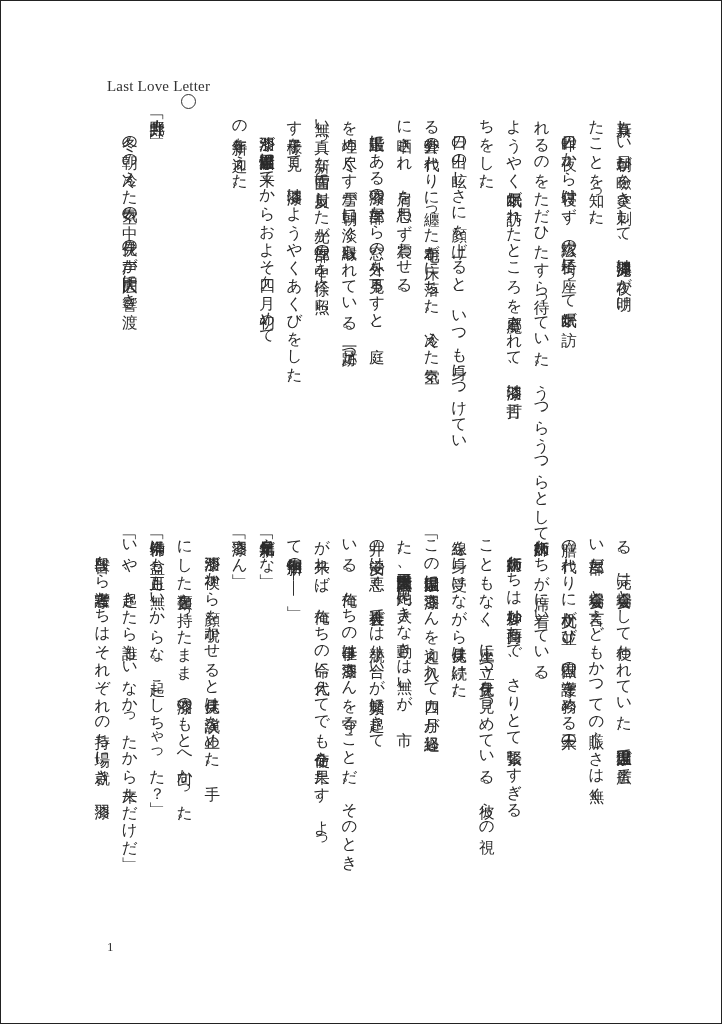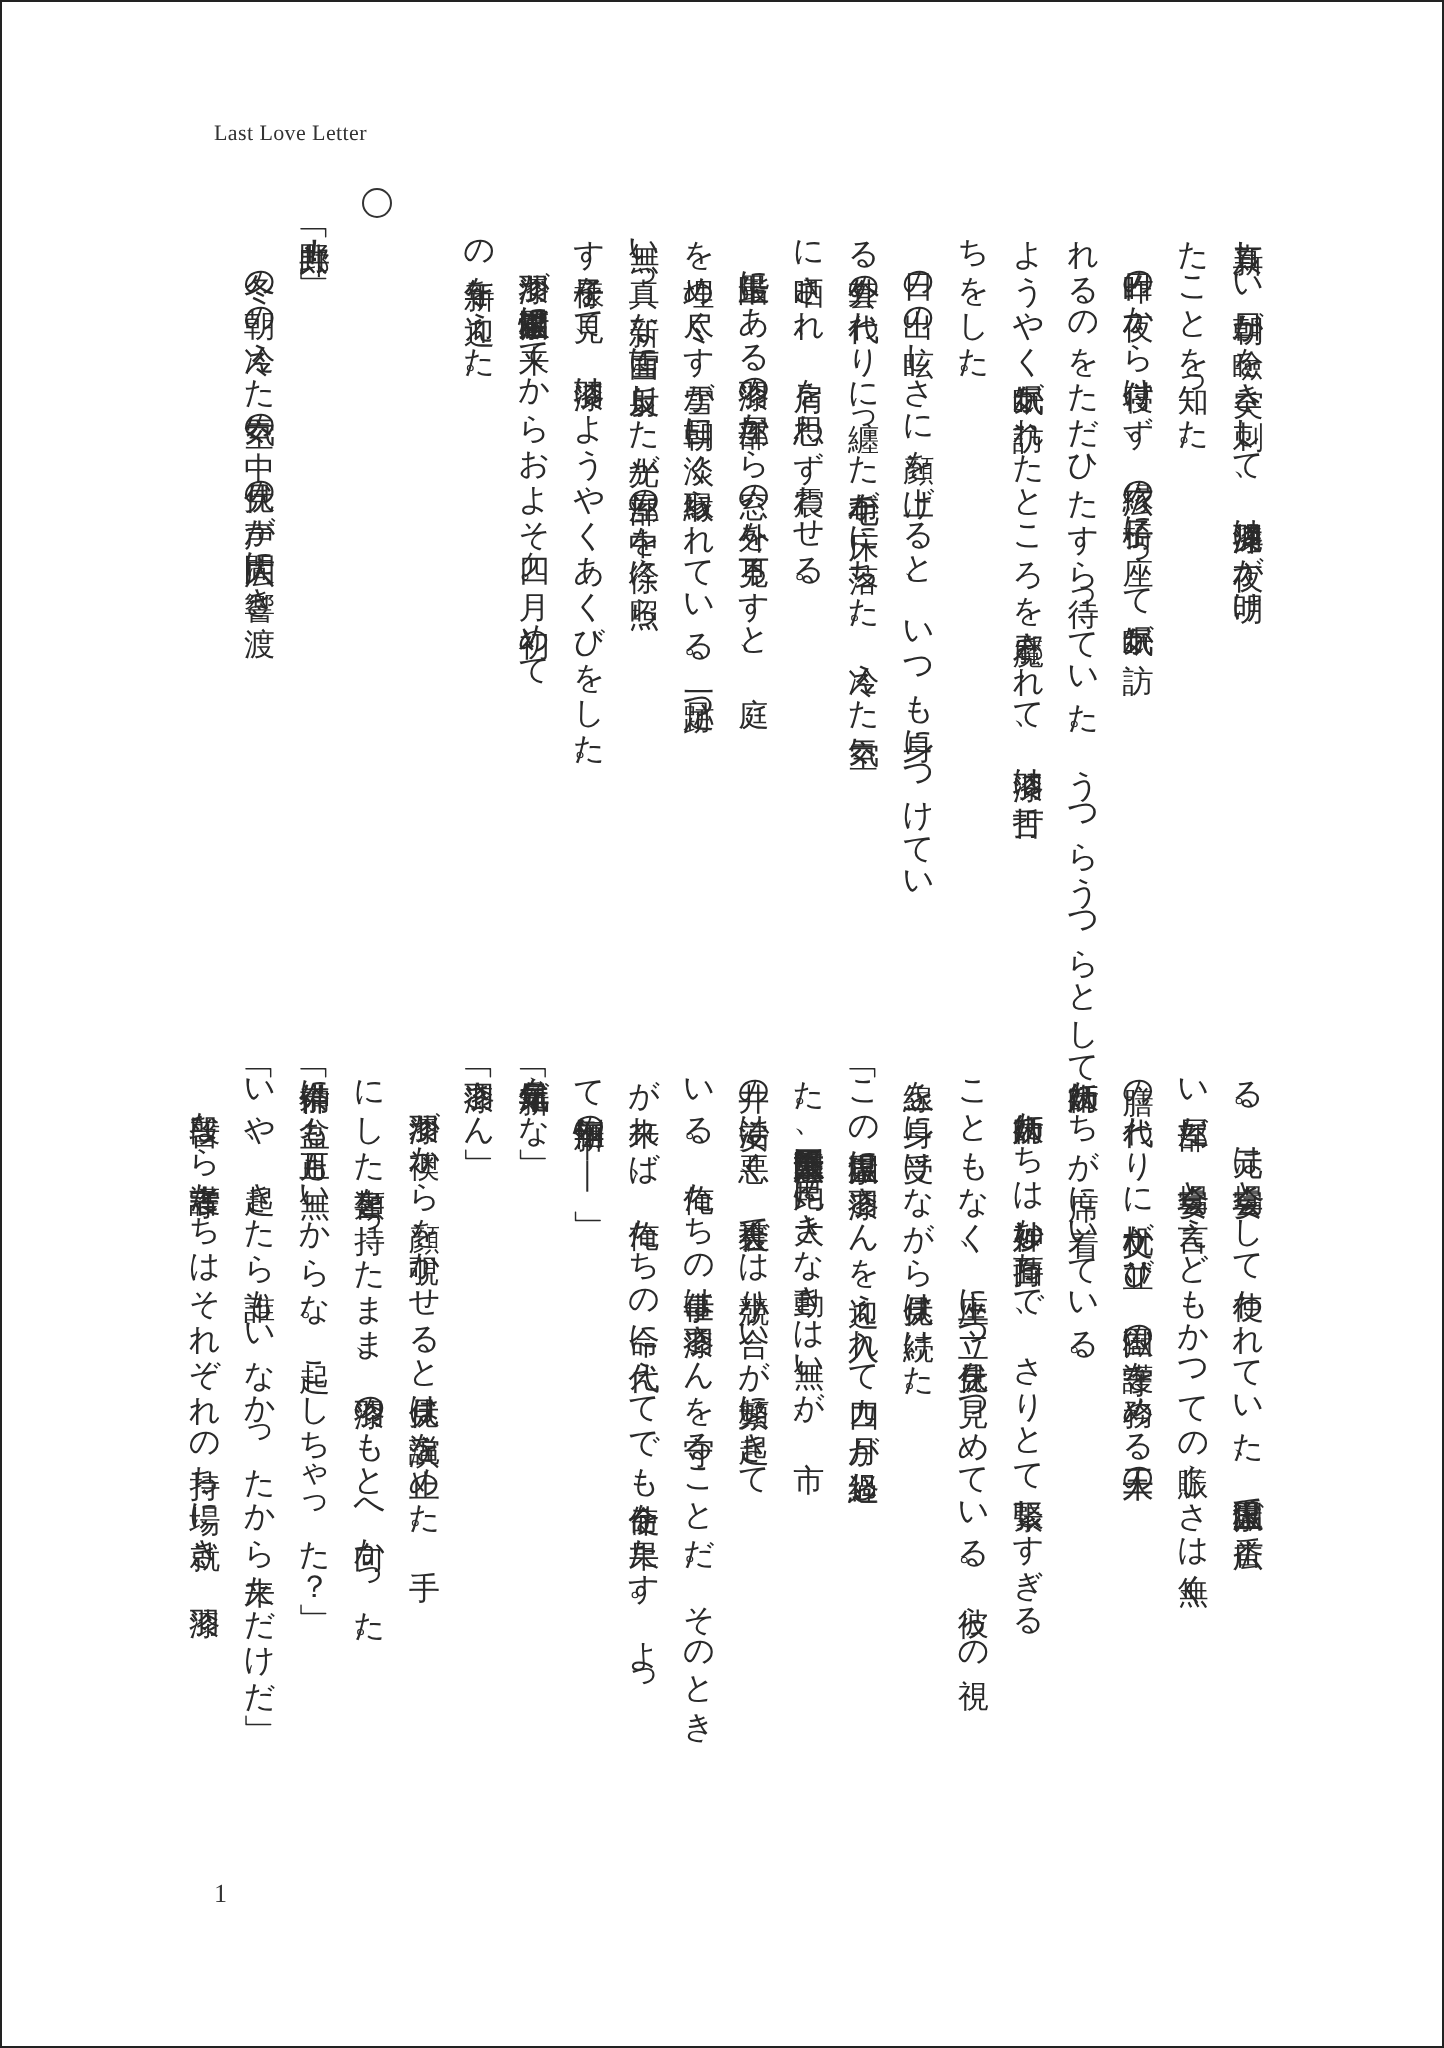"Last Love Letter" .running-title { font-size: 11px -> 15px; top: 60px -> 77px }
